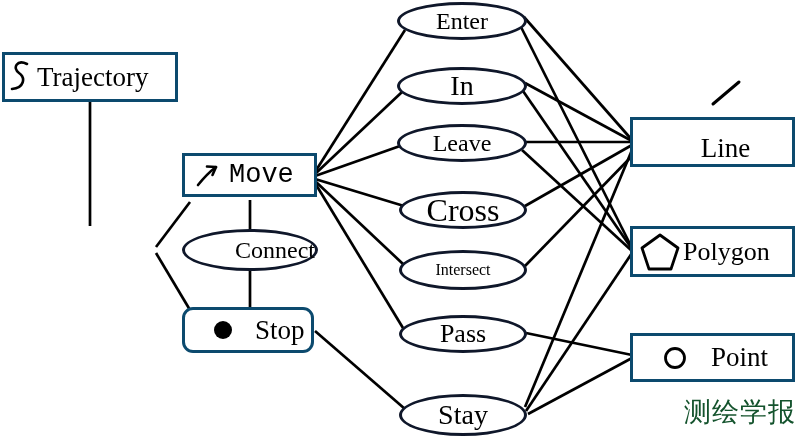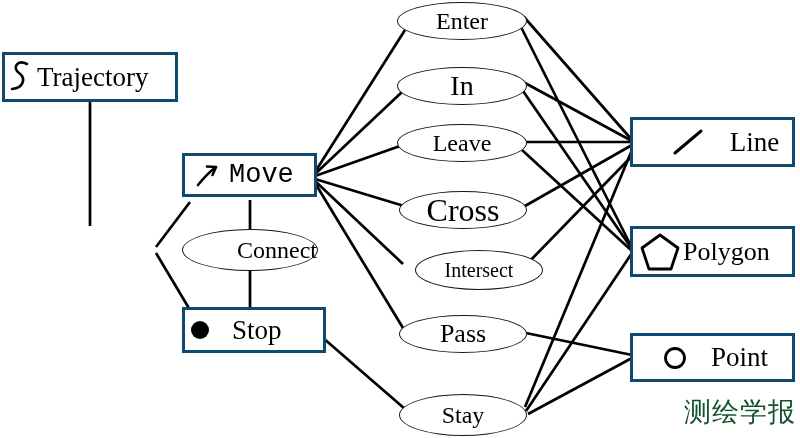"Enter" .ellipse { border: 1px solid #0f172a -> 3px solid #0f172a }
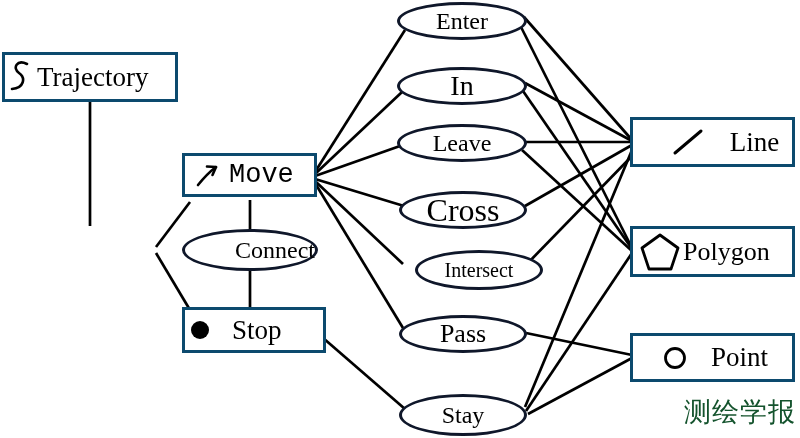"Line" #n-line { flex-direction: none -> column; justify-content: center -> flex-end }
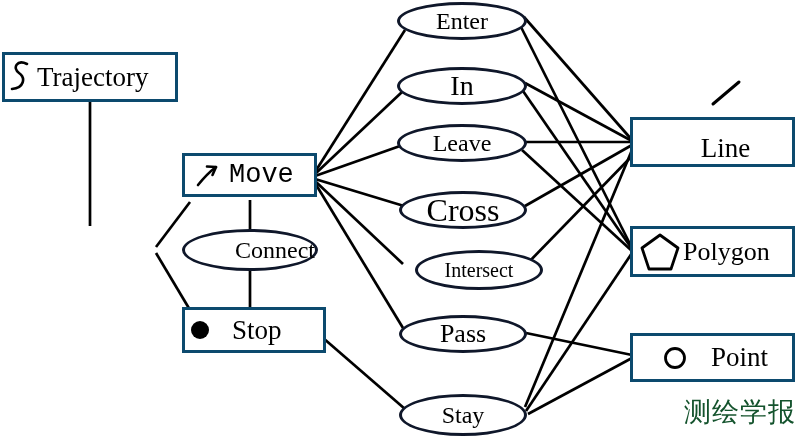"Intersect" #n-intersect { font-size: 20px -> 16px; left: 415px -> 399px }
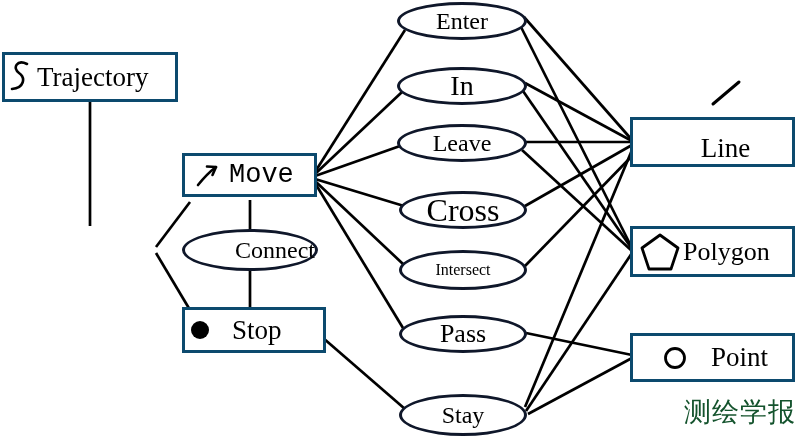"Stop" #n-stop { border-radius: none -> 11px; padding-left: 5px -> 28px; width: 144px -> 132px }
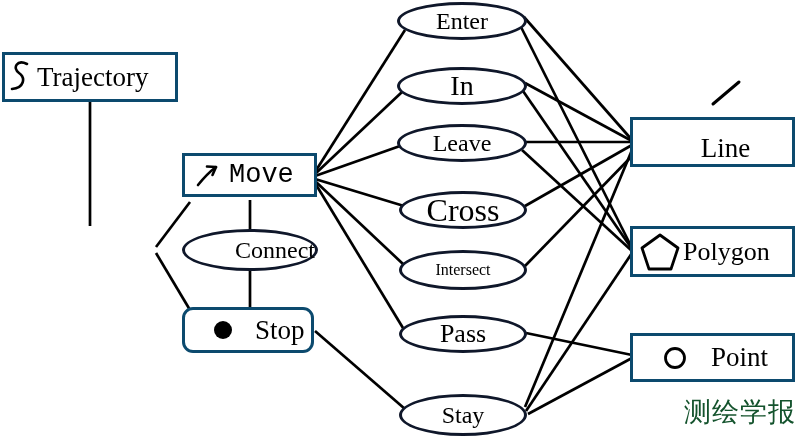"Stay" #n-stay { font-size: 24px -> 28px }
